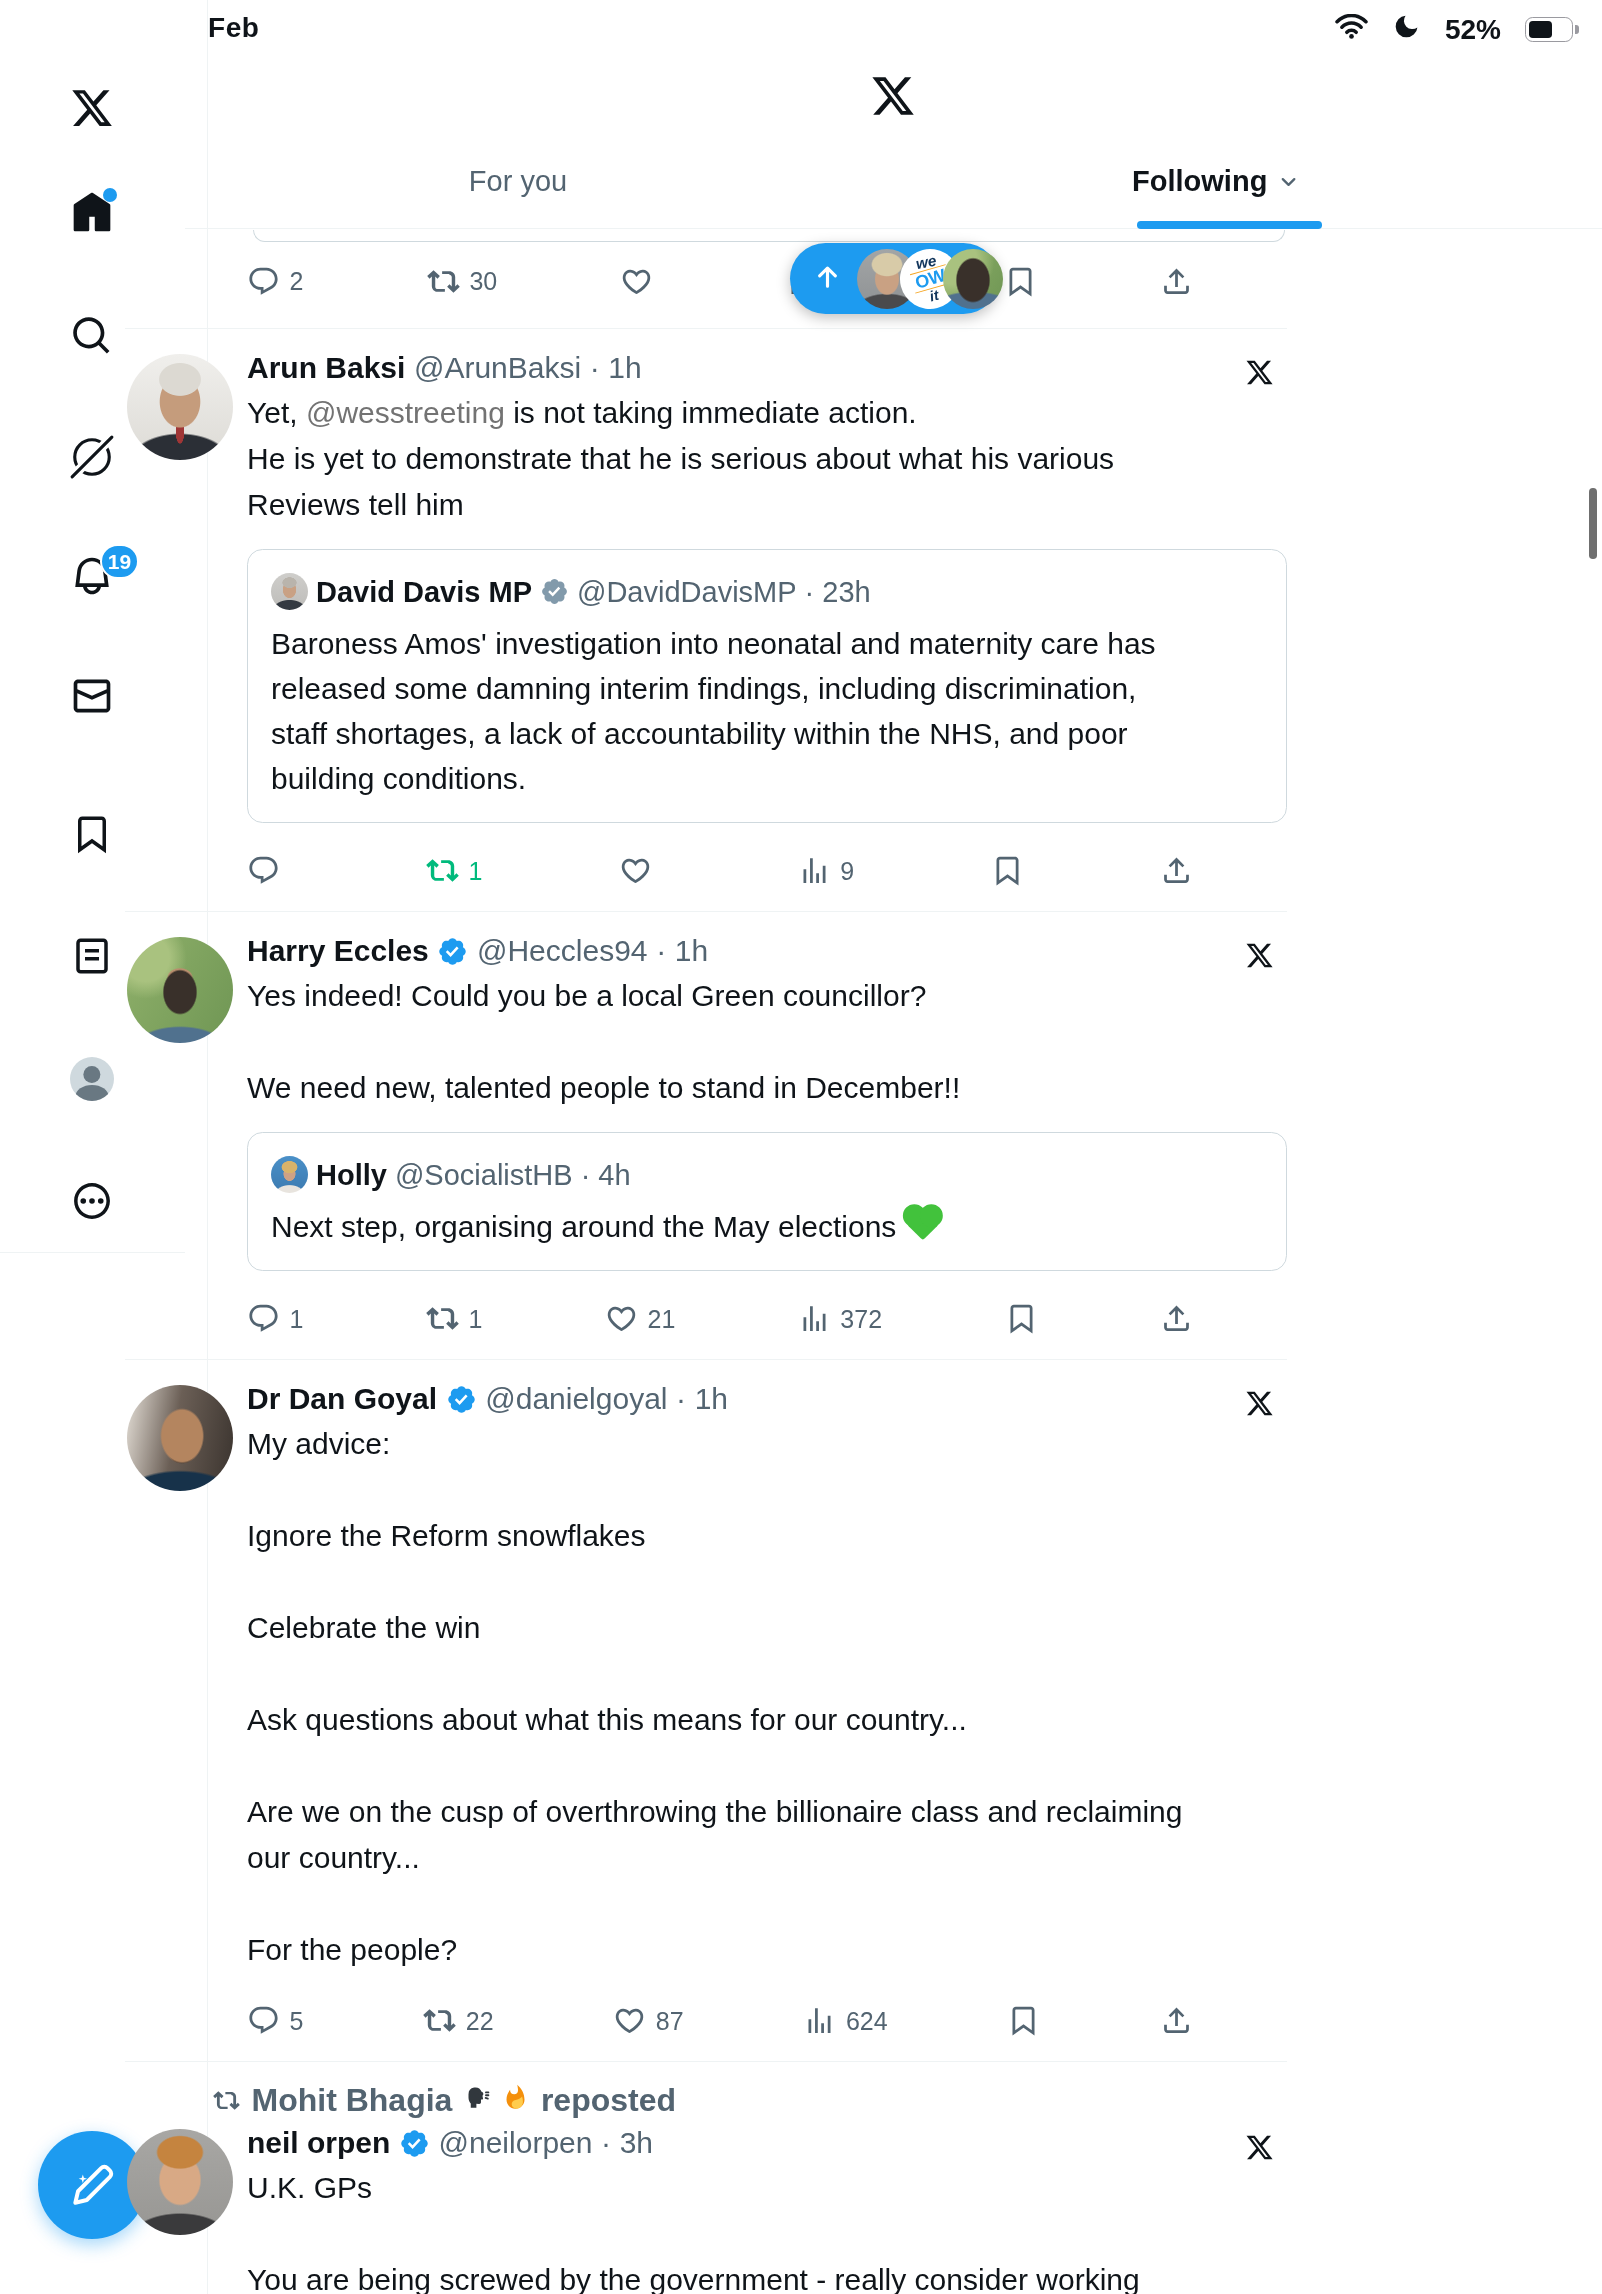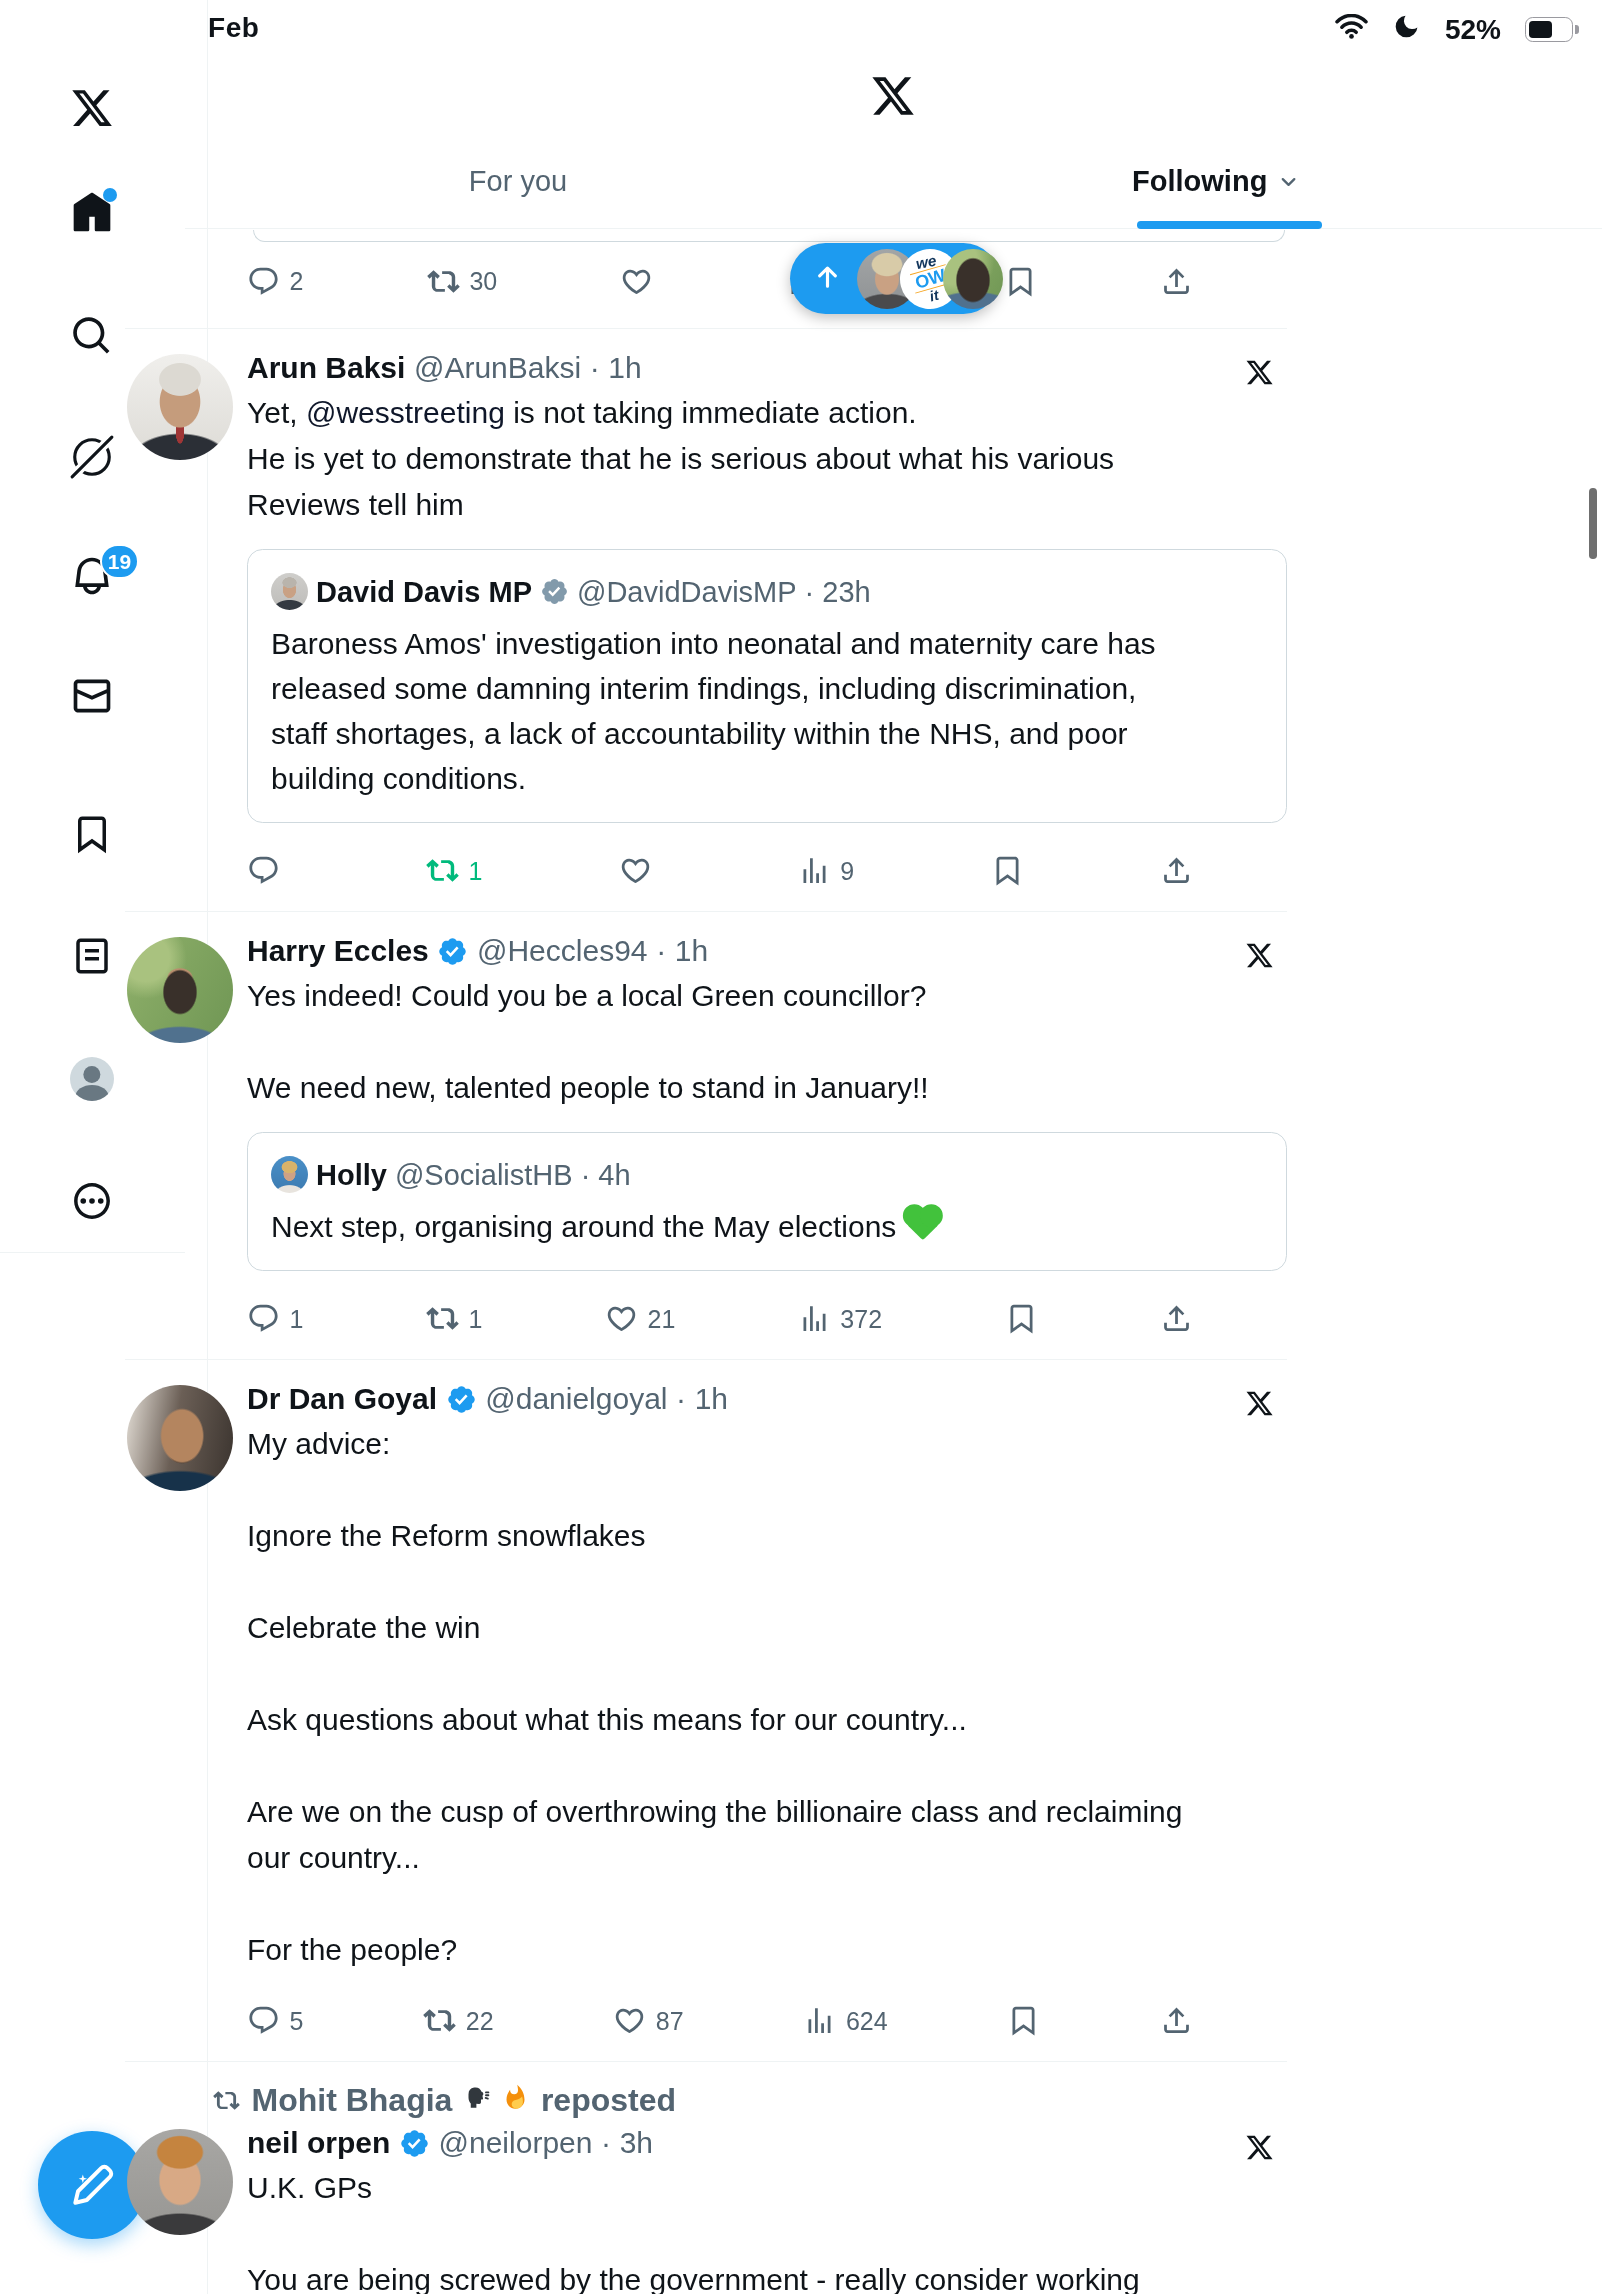"@wesstreeting" .link { color: #0f172a -> #737373 }
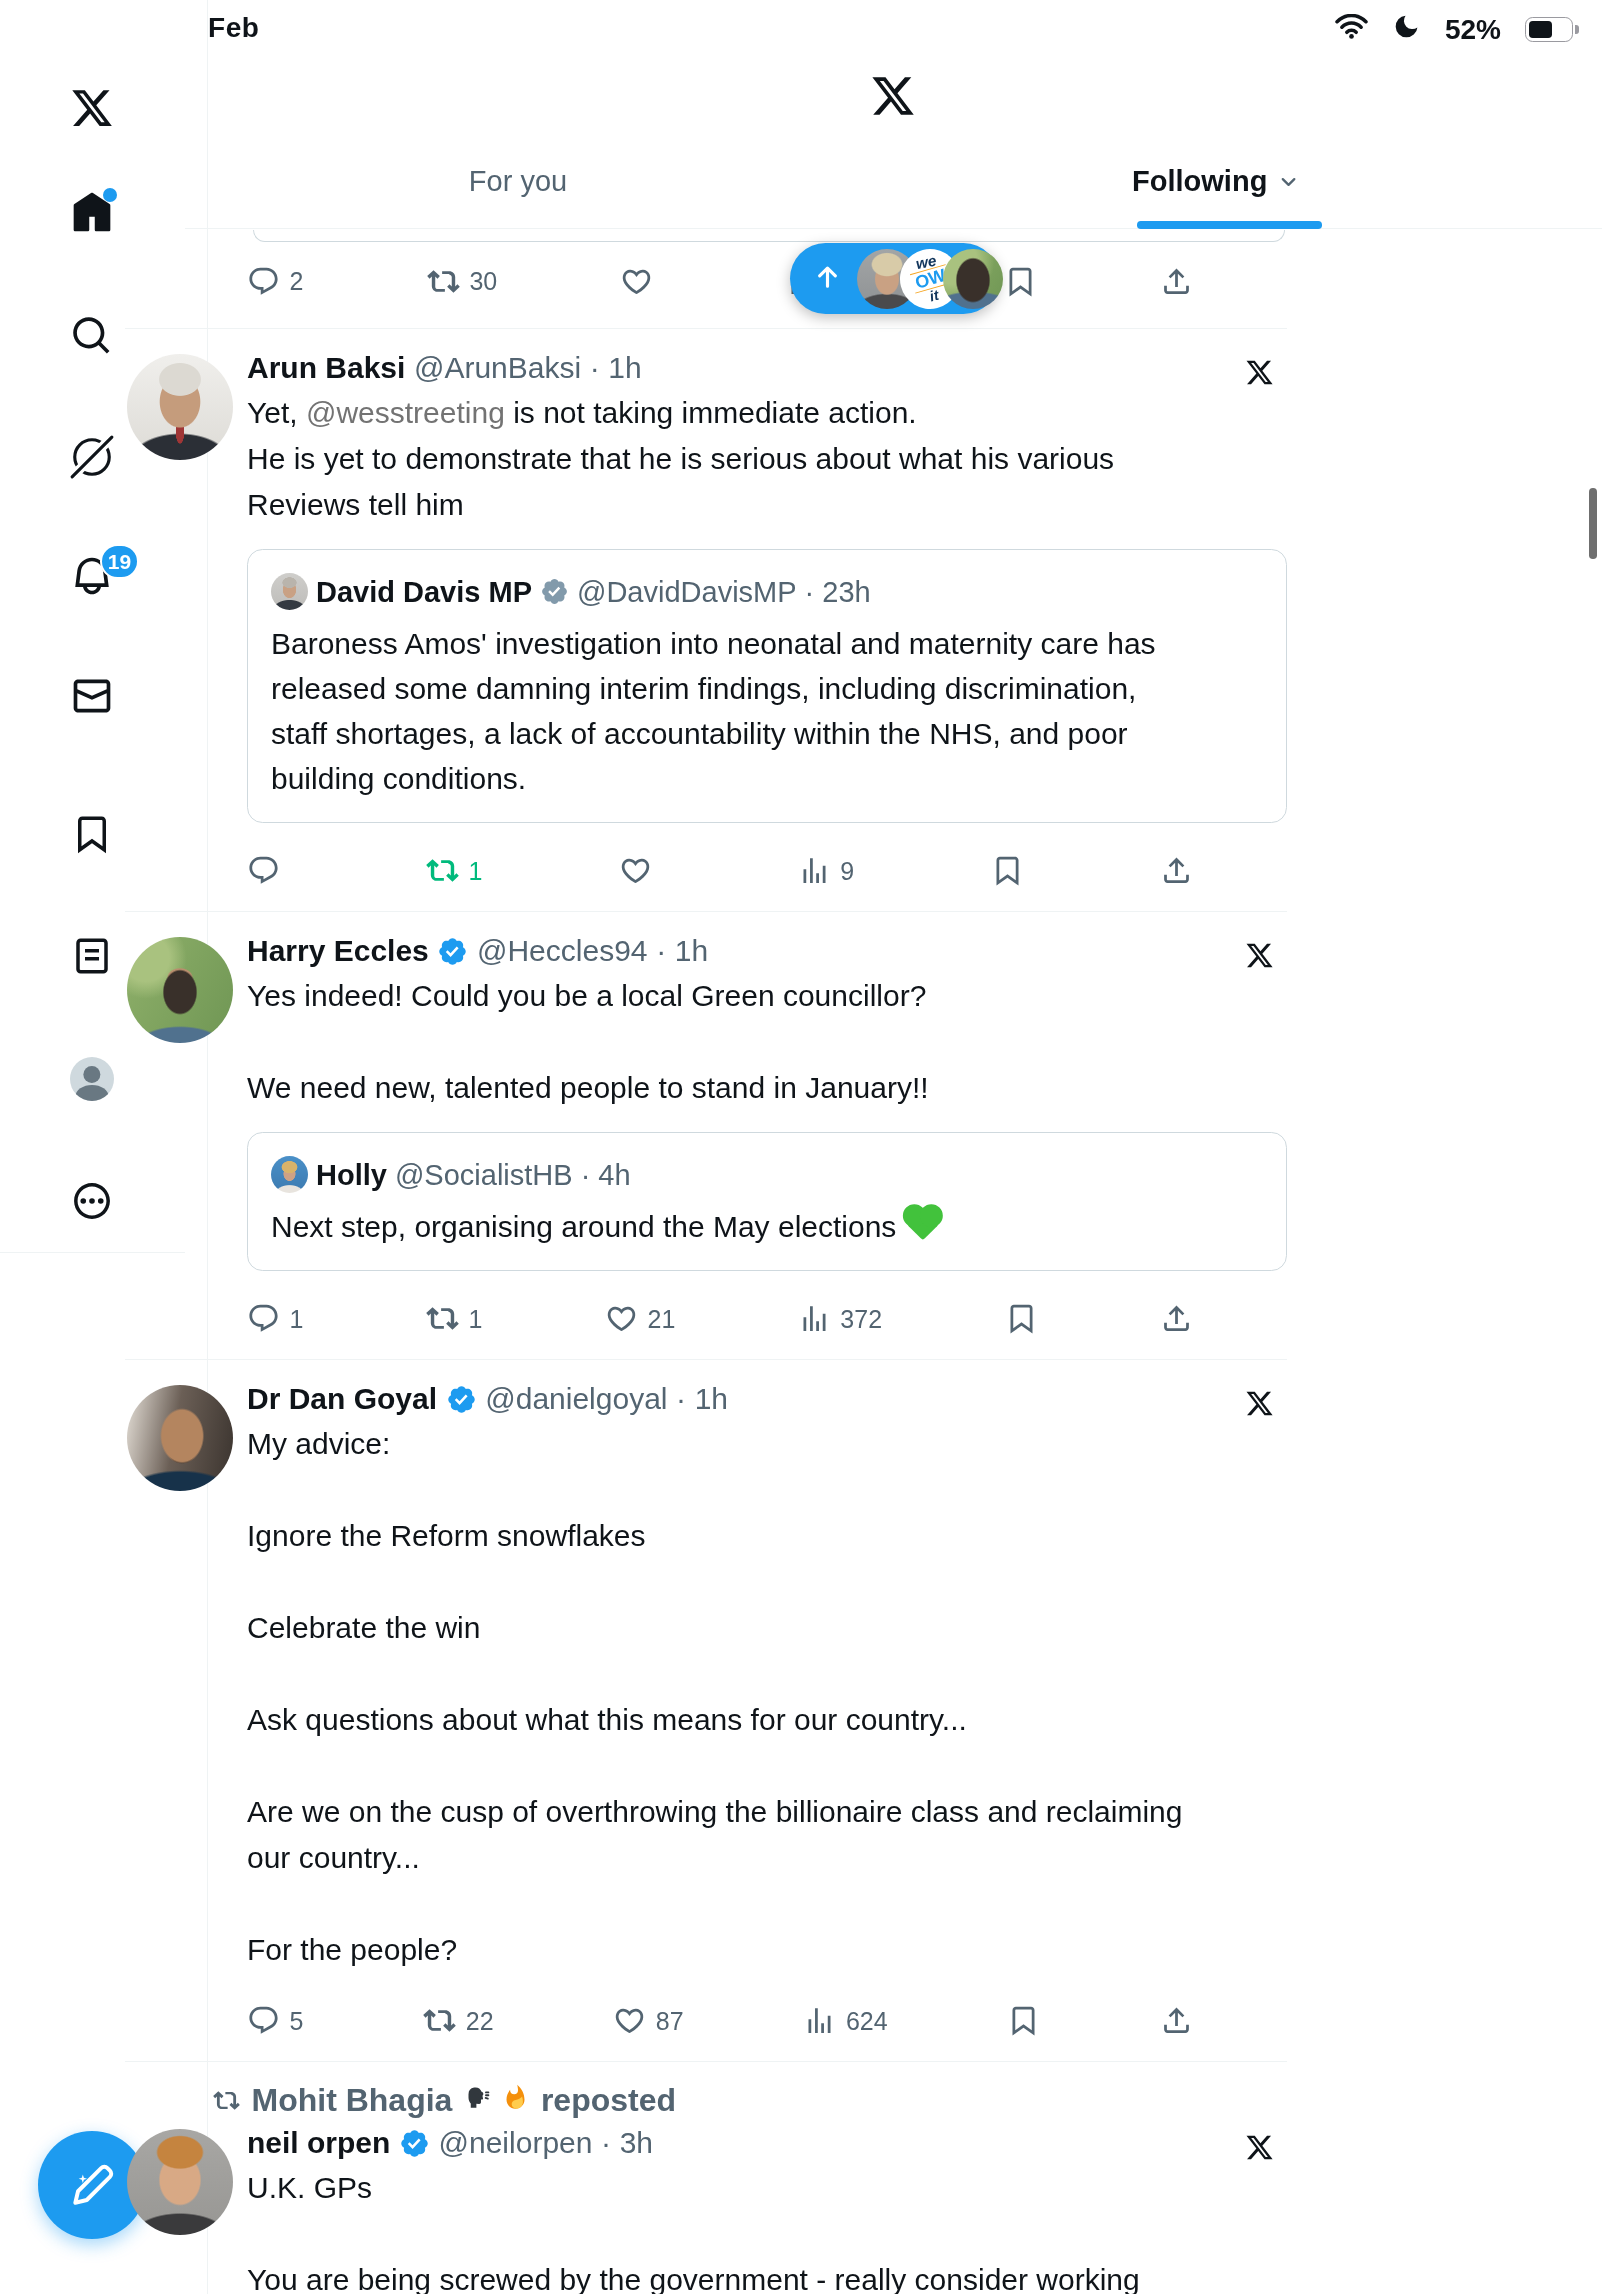"Yes indeed! Could you be" div.tw-body { text: January -> December }
